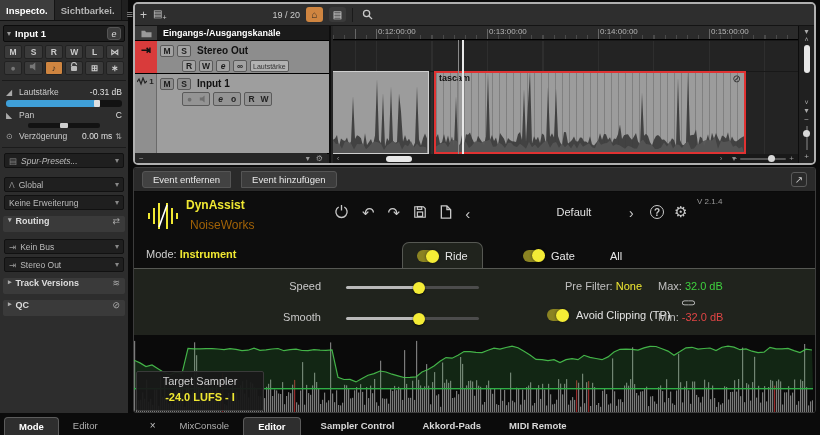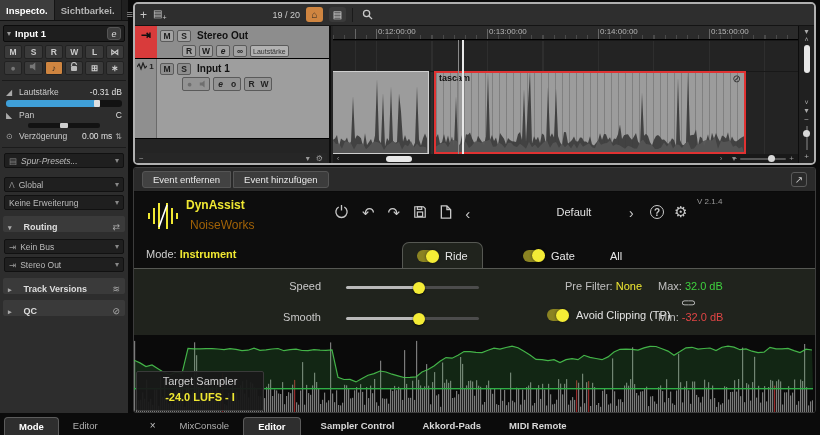"Eingangs-/Ausgangskanäle" div.folderrow { html: none -> <div> <div> <svg> <path></path> </svg> </div> <div>Eingangs-/Ausgangskanäle</div> </div> }
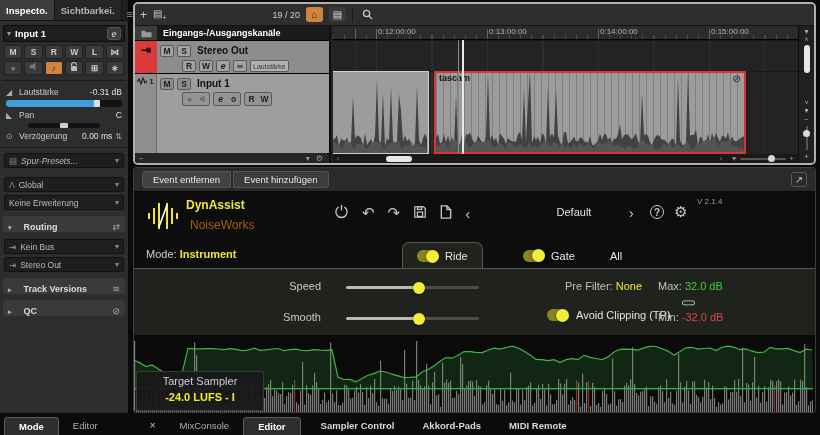"Event entfernen" .ltoolbar { gap: 2px -> 10px }
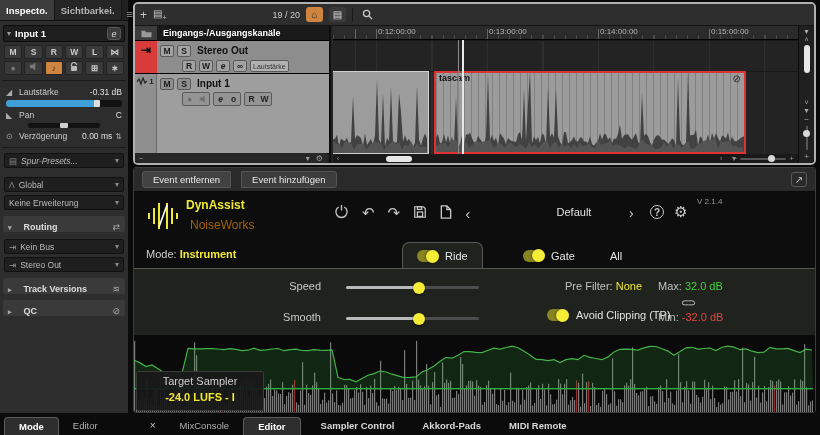"Routing" .sechead { align-items: flex-end -> flex-start; gap: 12px -> 4px }
